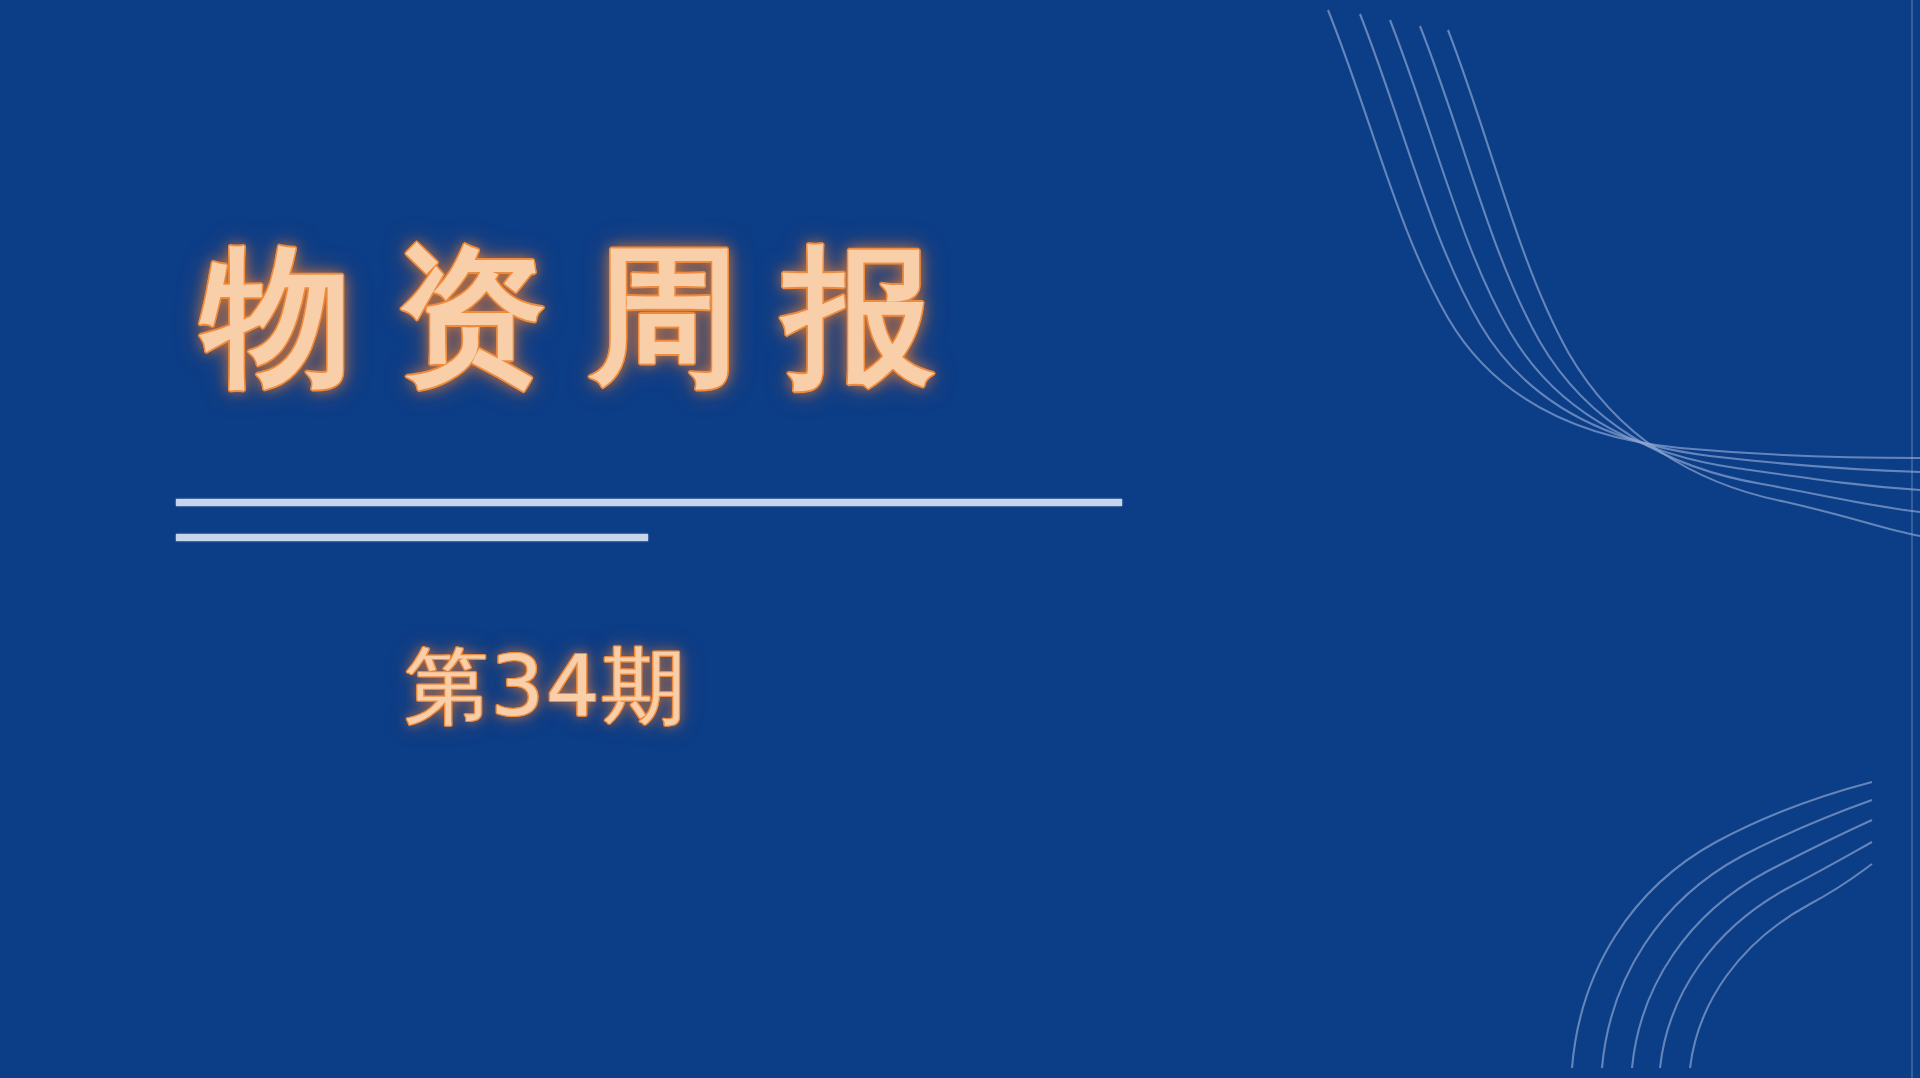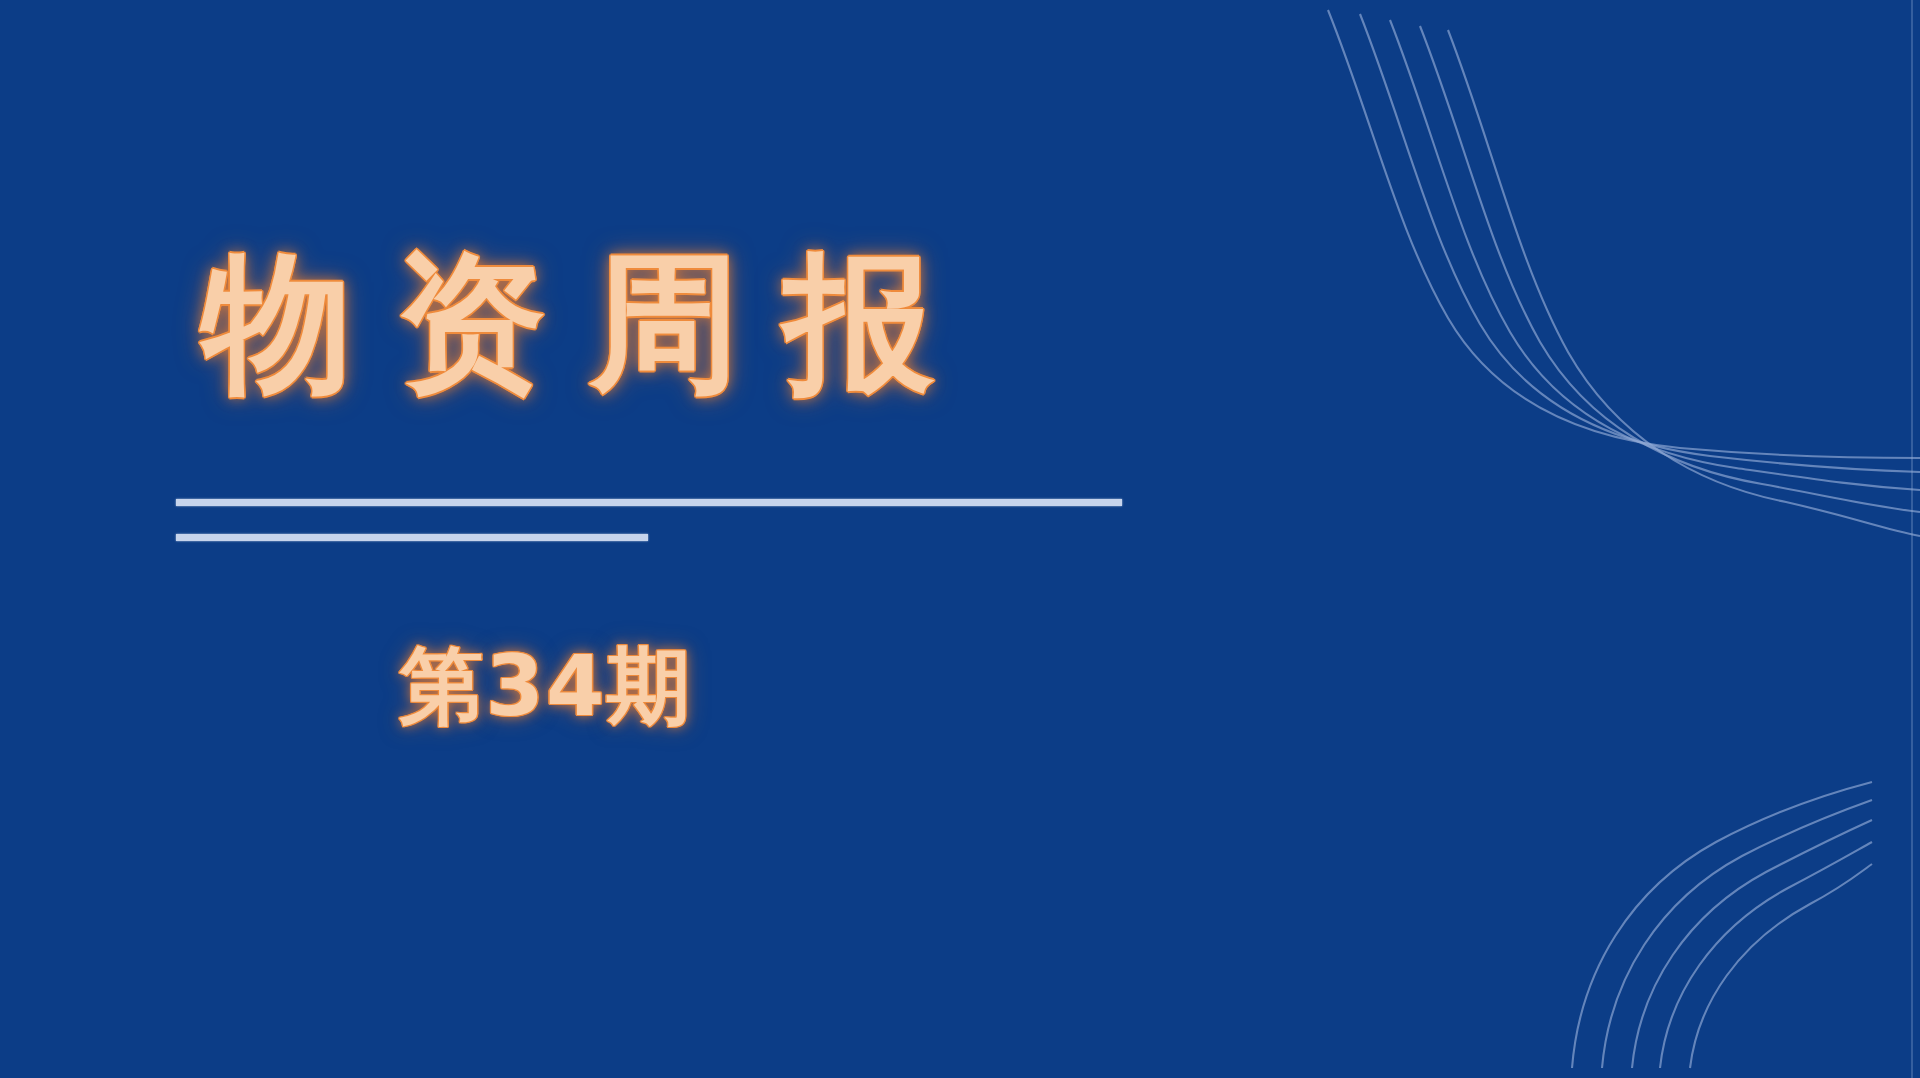"物资周报" #title-block { top: 239px -> 232px }
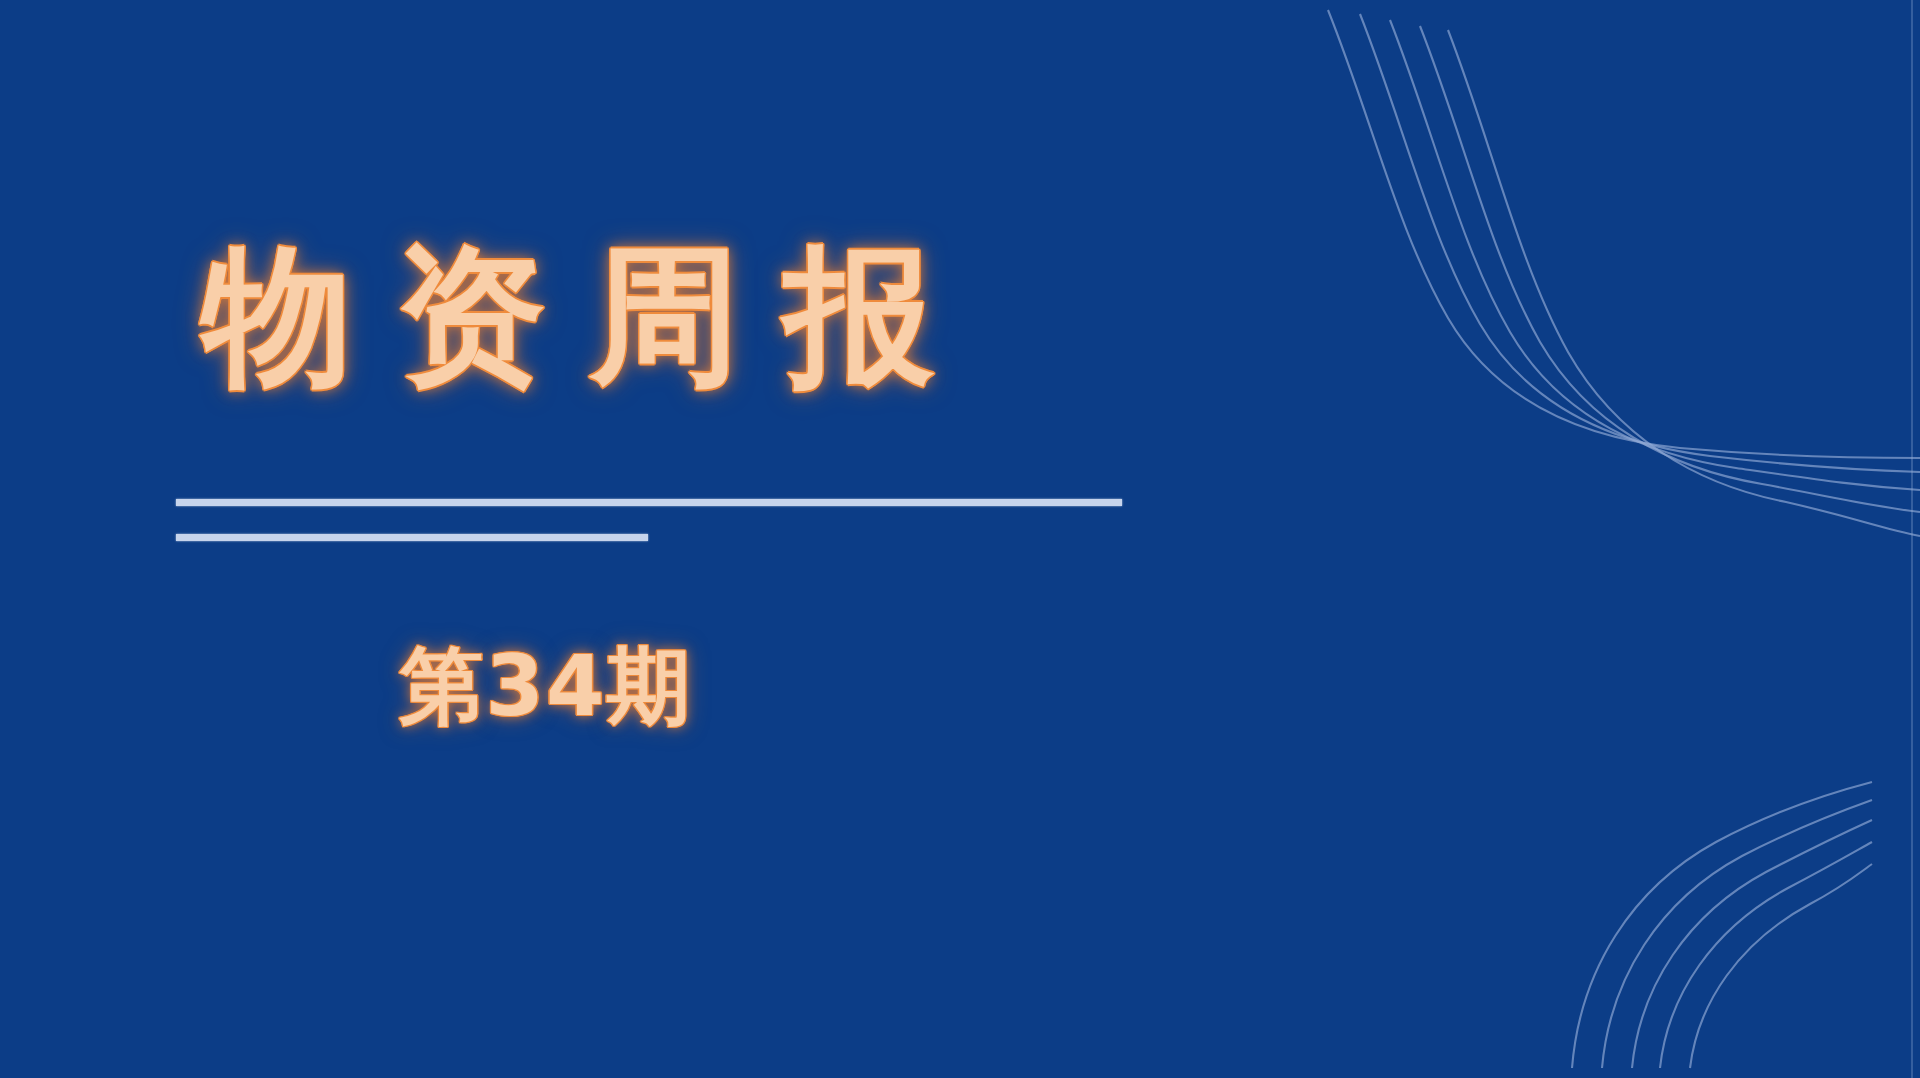"第34期" #subtitle { font-weight: 700 -> 400 }
